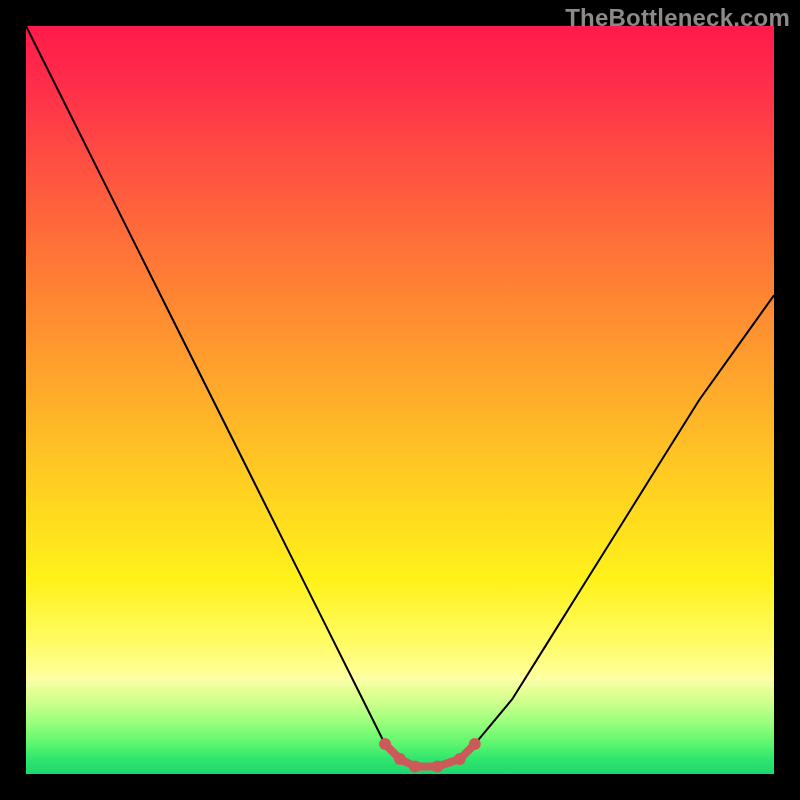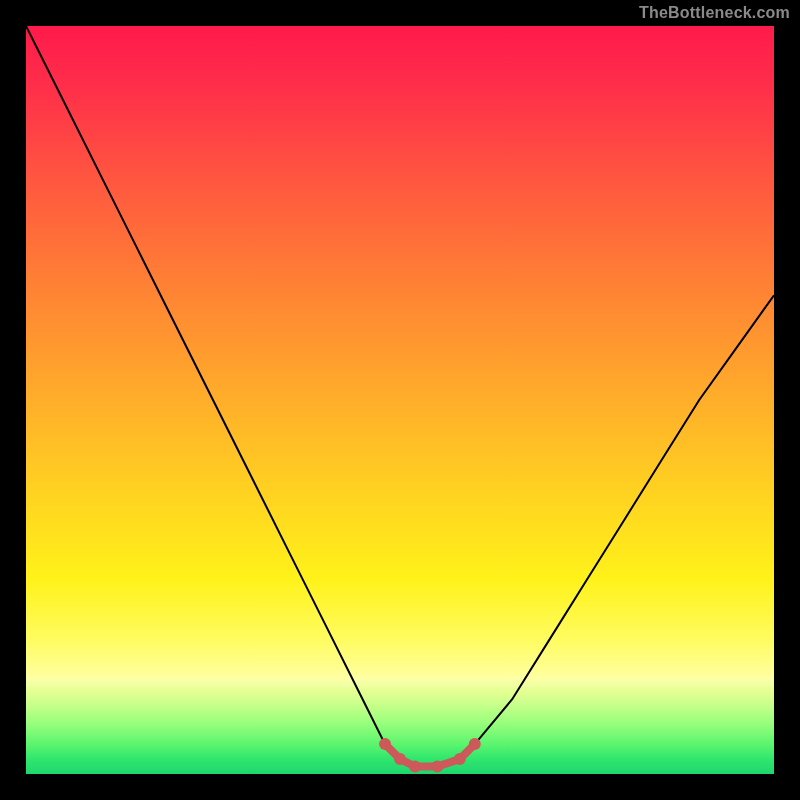"TheBottleneck.com" .watermark { font-size: 16px -> 24px }
